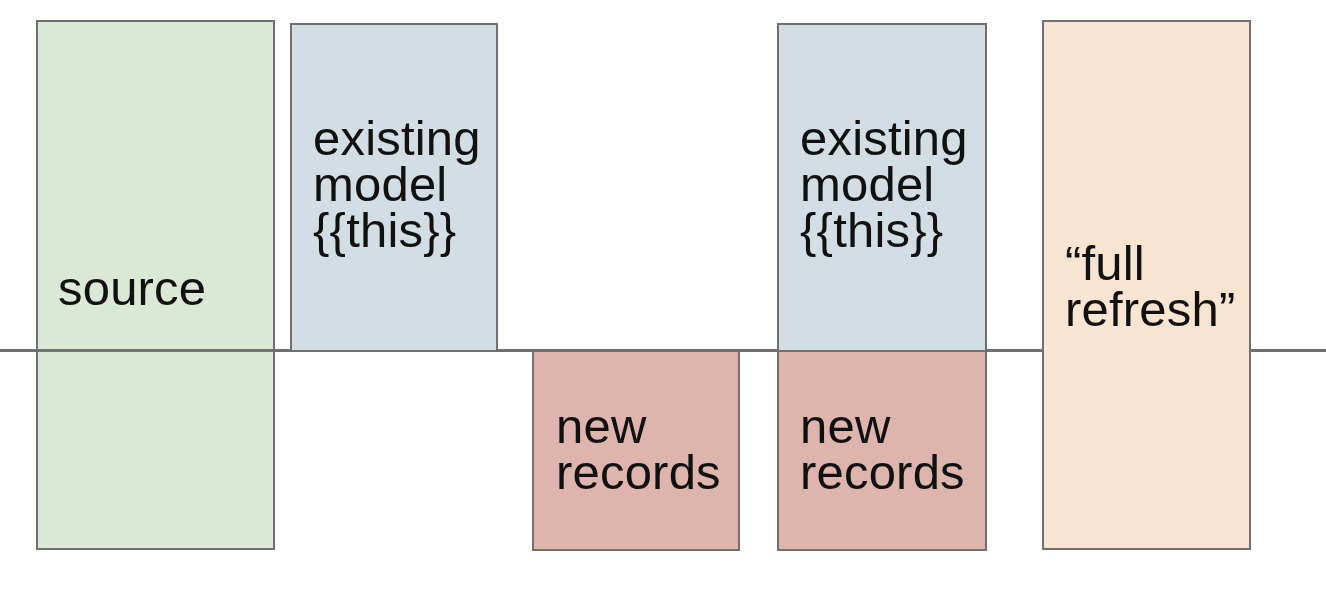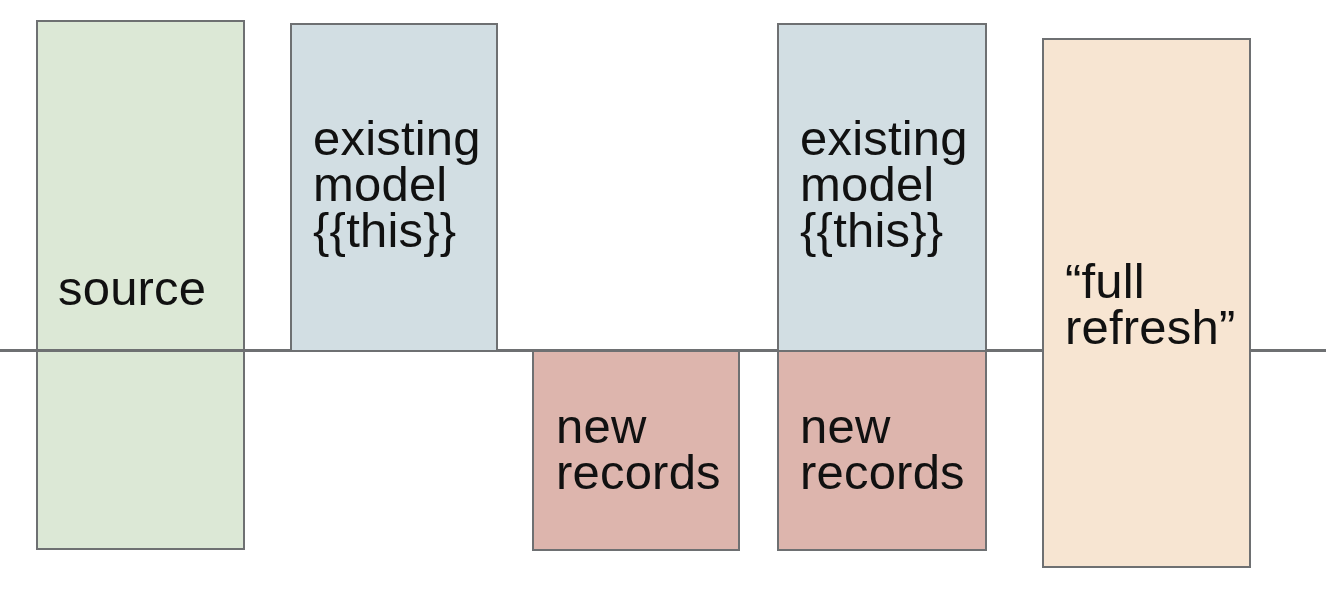"source" .box-source { width: 209px -> 239px }
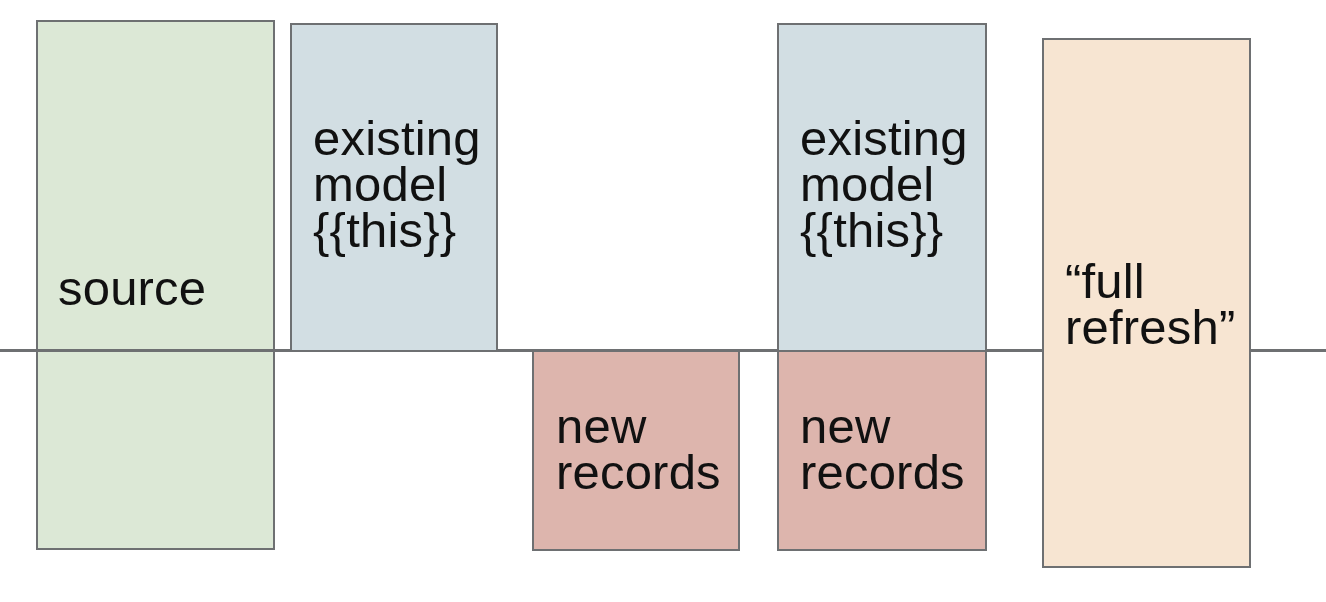"“full" .box-full-refresh { margin-top: 18px -> none }
